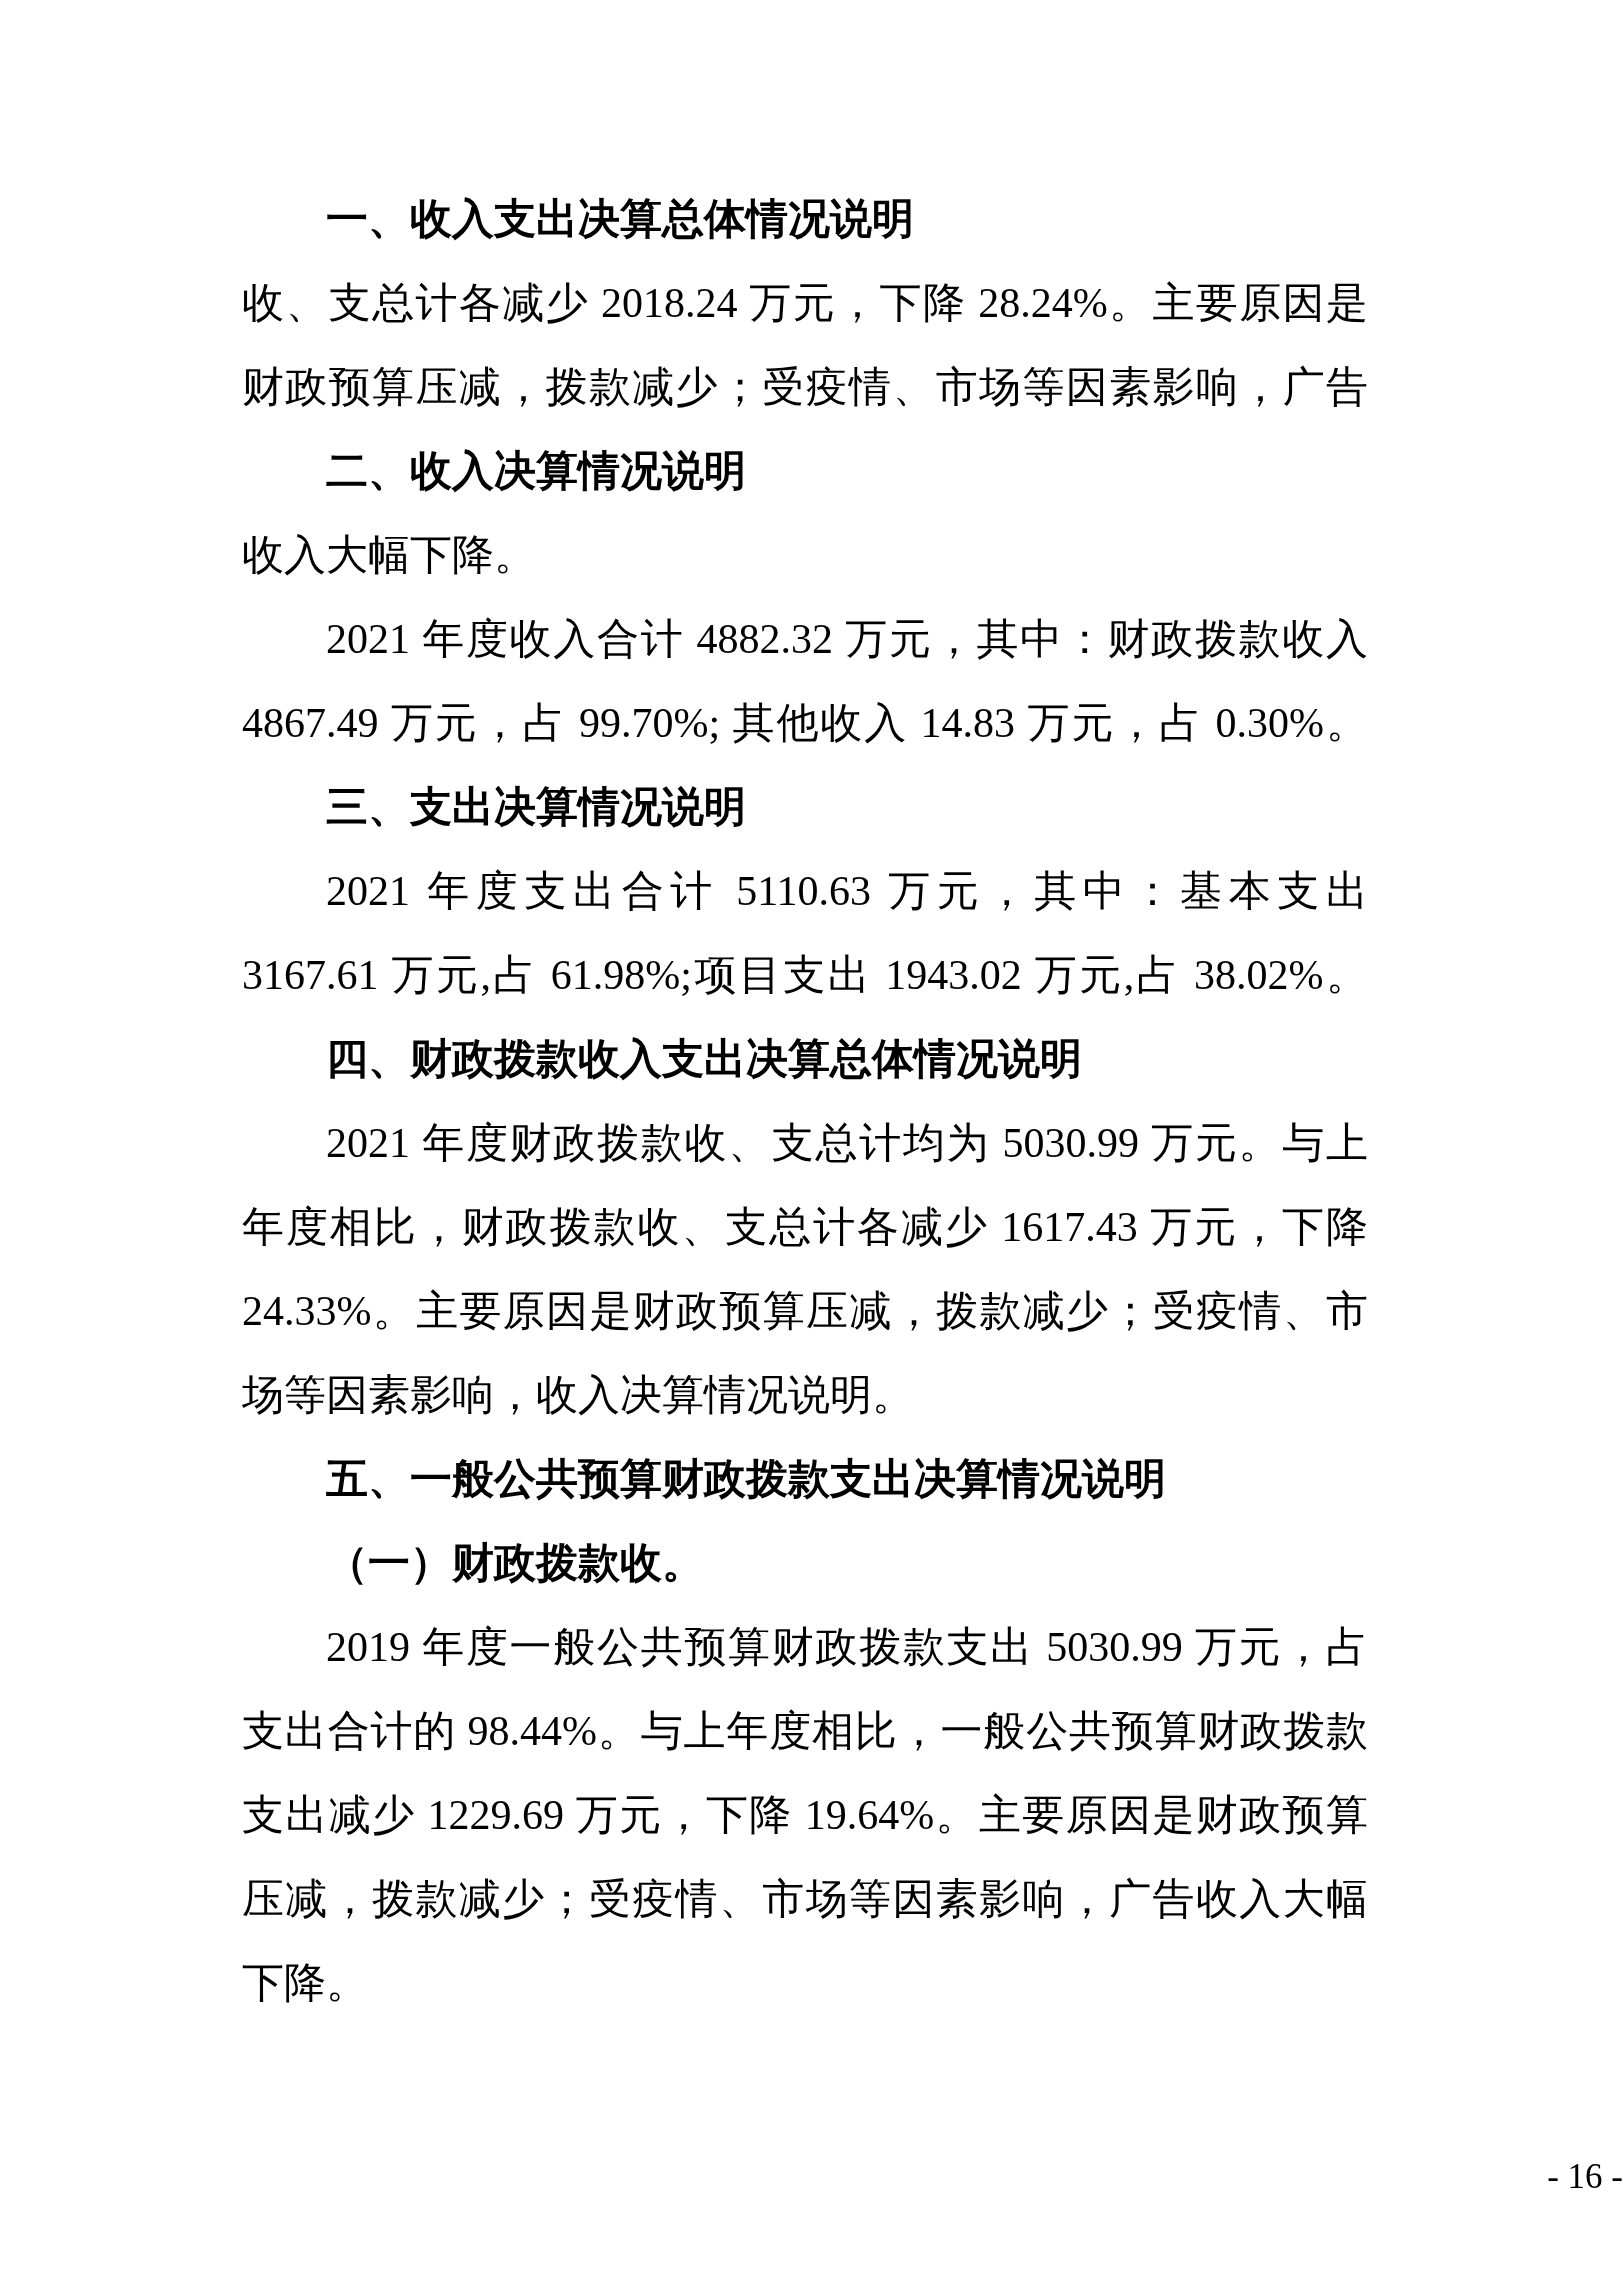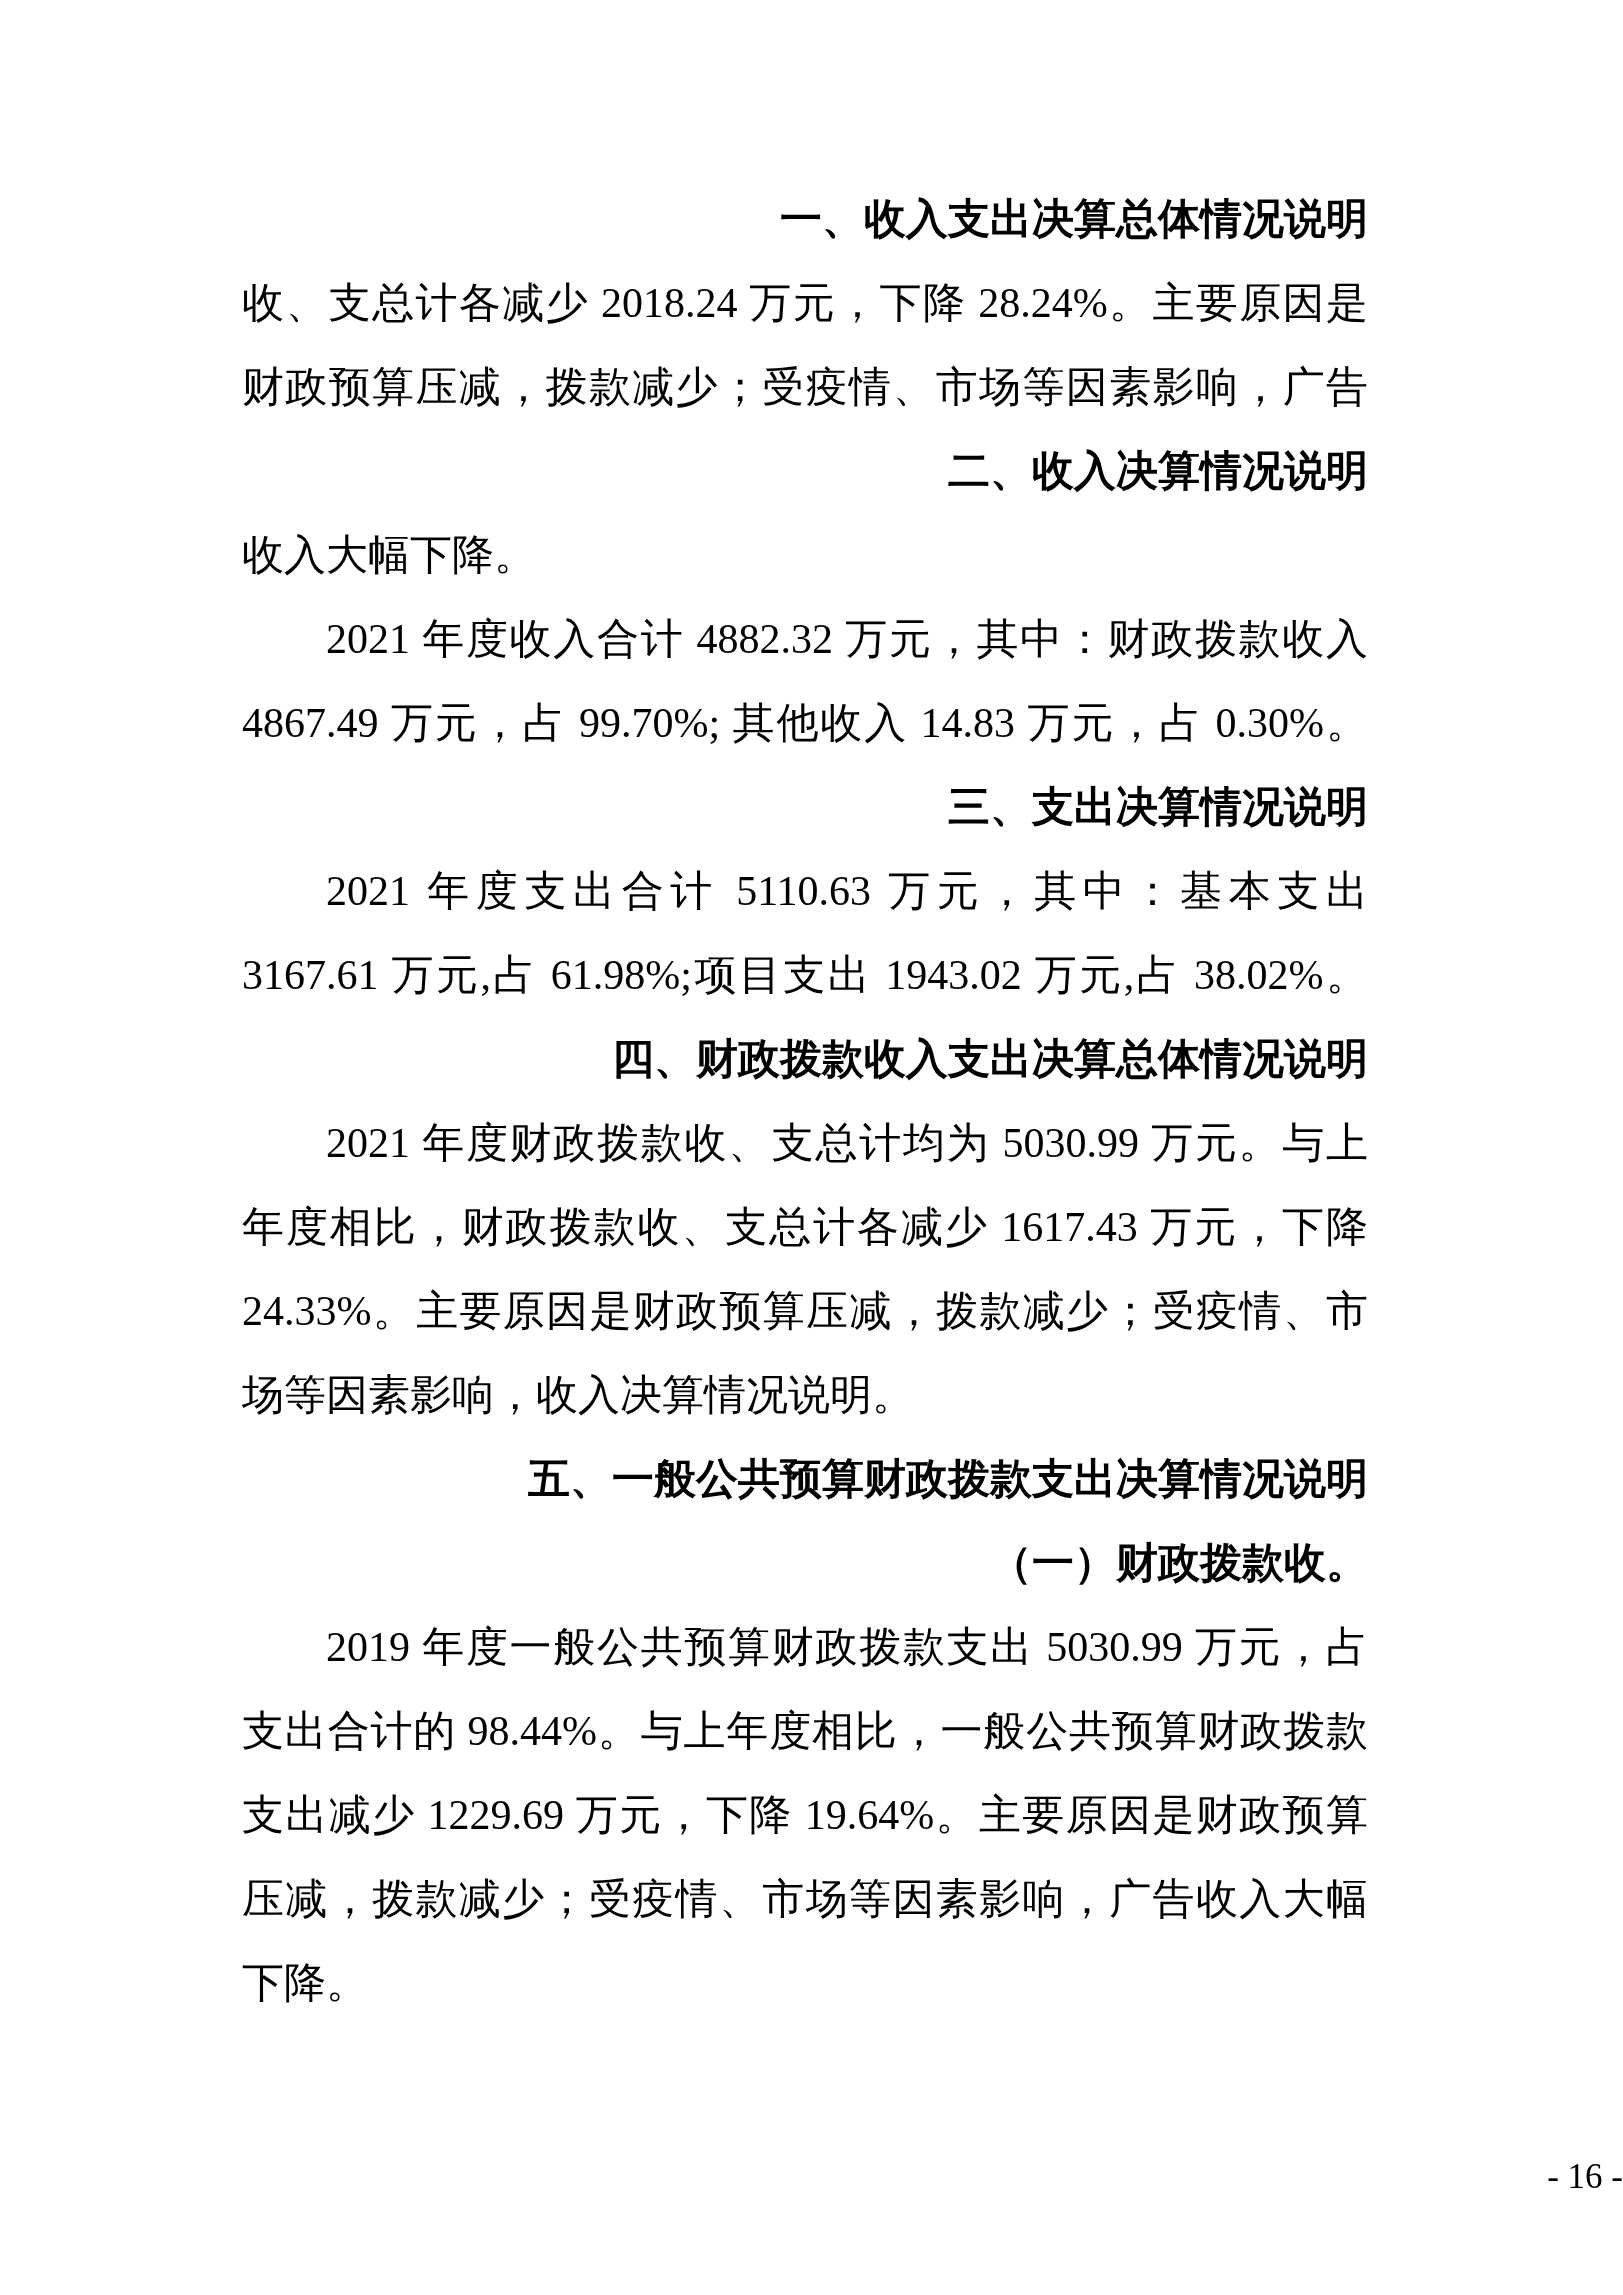"一、收入支出决算总体情况说明" .line.indent { text-align: right -> none }
